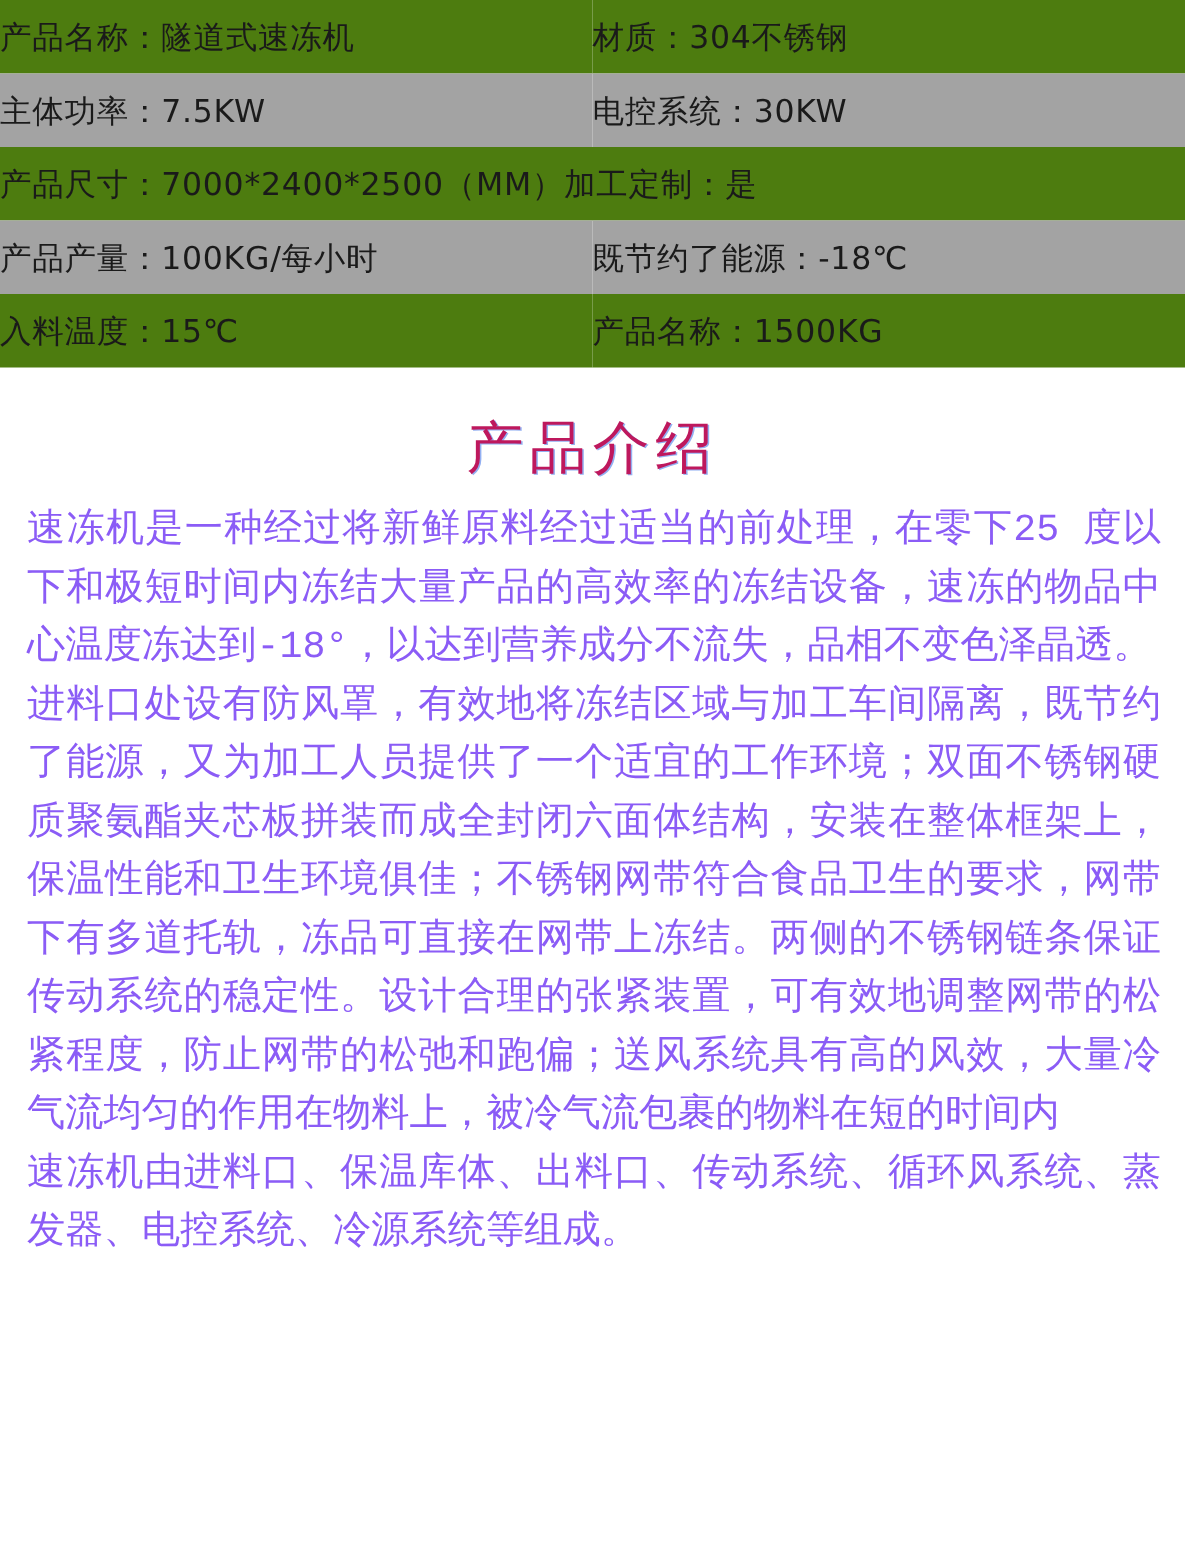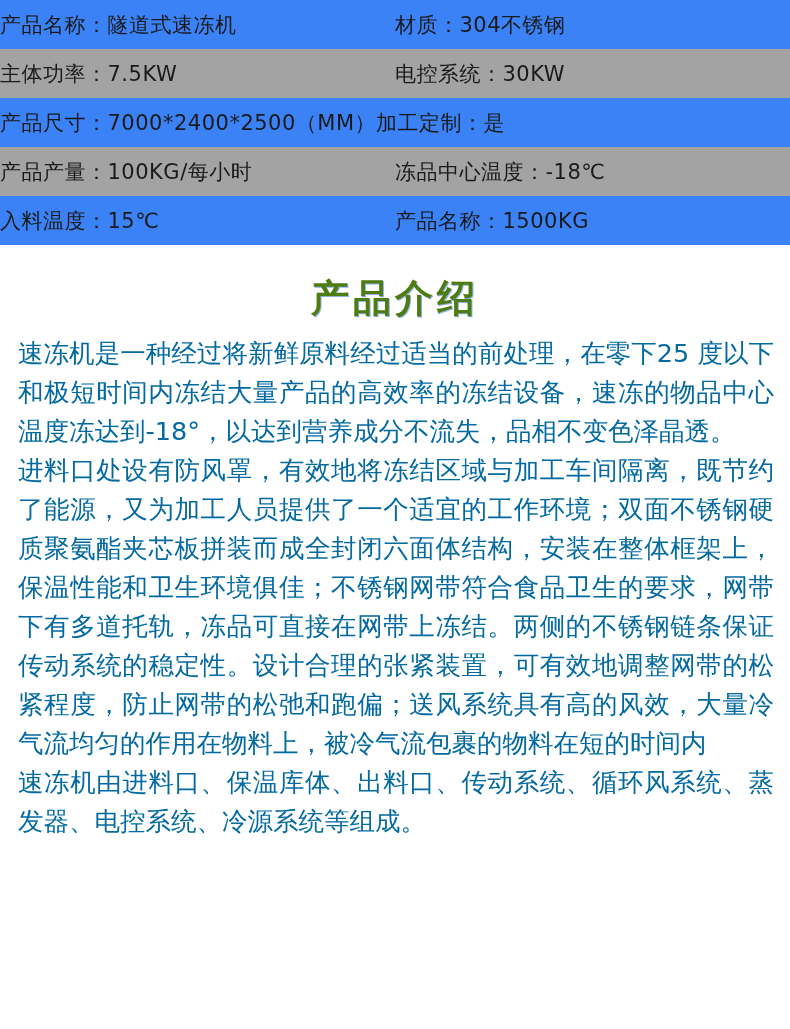"产品名称：隧道式速冻机" .spec-table tr.odd { background: #3b82f6 -> #4d7c0f }
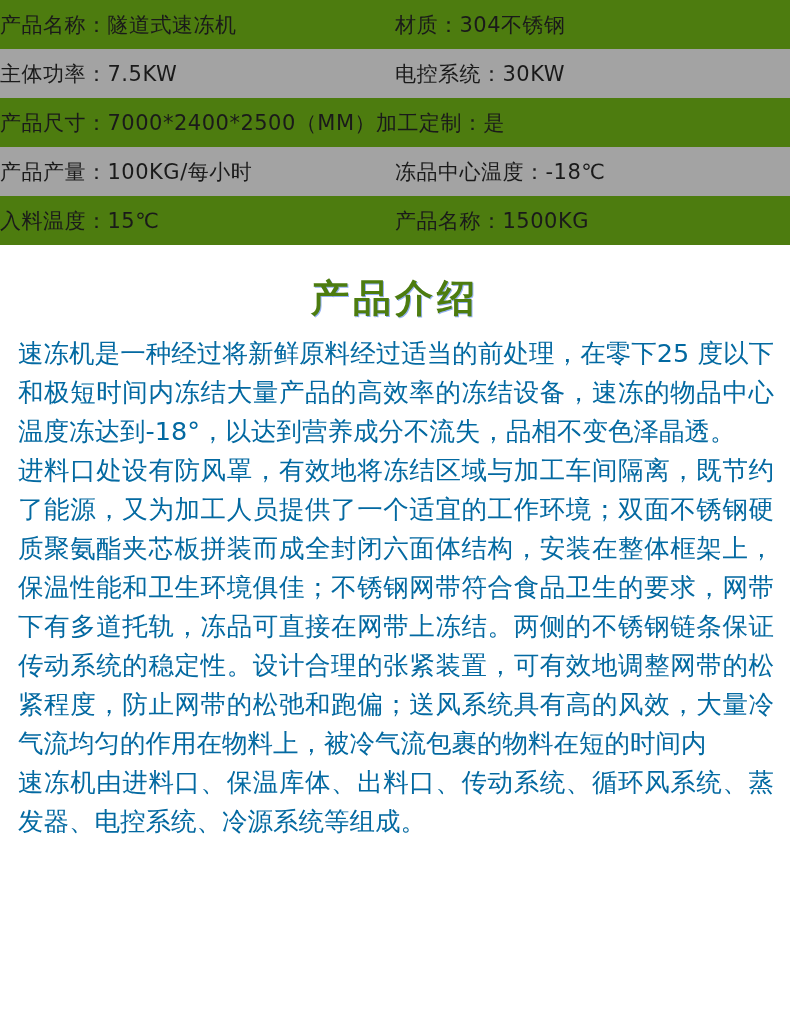"冻品中心温度：" span { text: 冻品中心温度 -> 既节约了能源 }
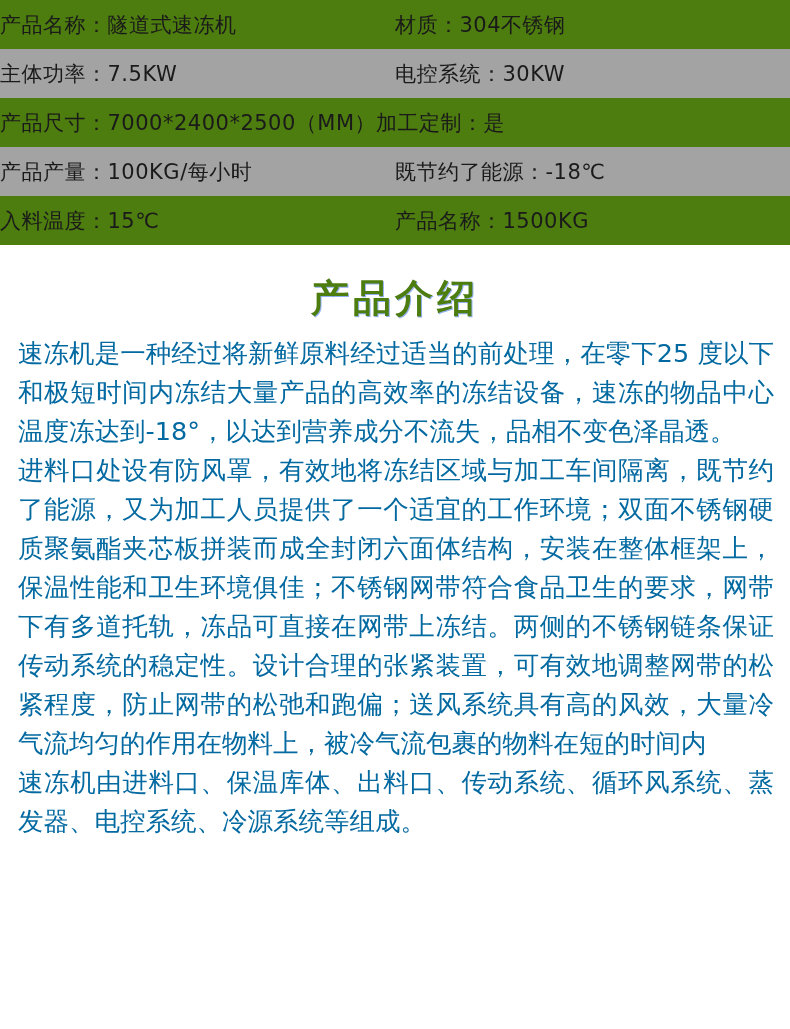"产品介绍" .section-title { color: #4d7c0f -> #be185d; font-weight: bold -> normal }
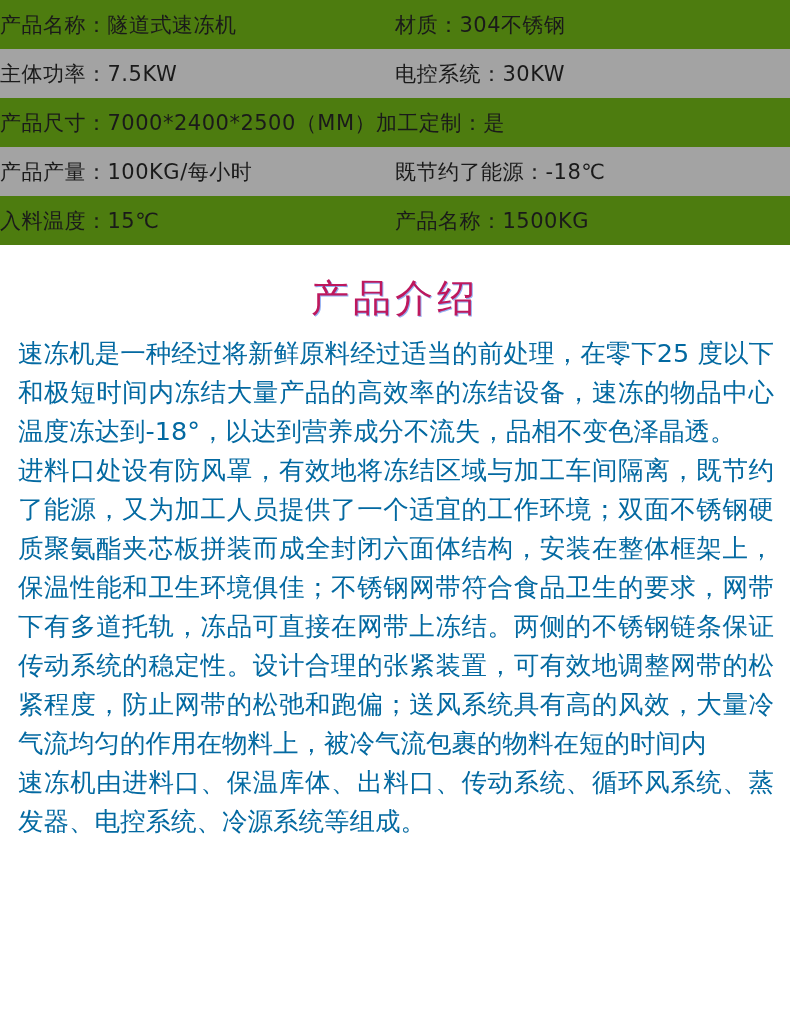"速冻机是一种经过将新鲜原料经过适当的前处理，在零下25" .body-copy p { color: #0369a1 -> #8b5cf6; font-family: none -> Liberation Mono, monospace }
